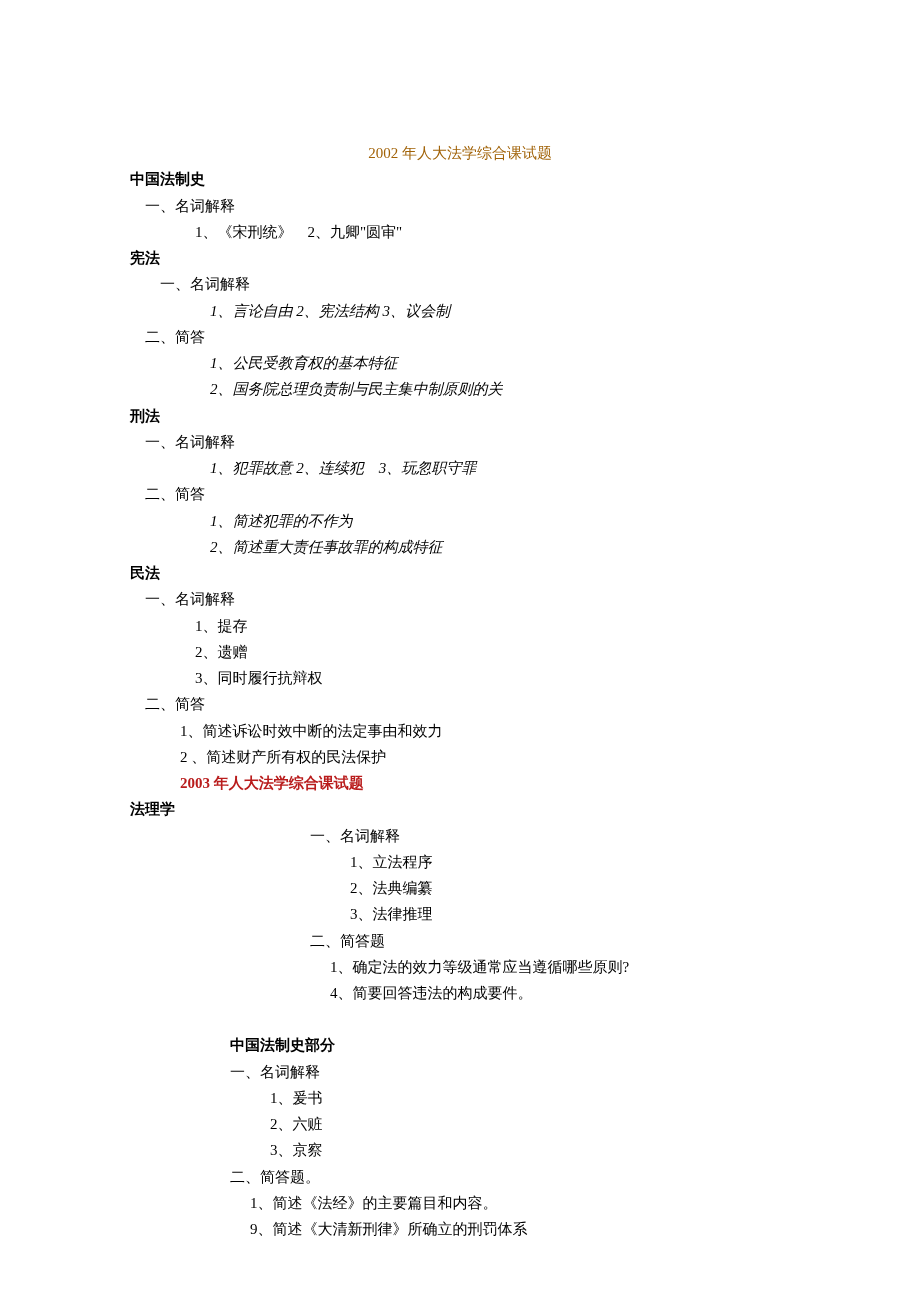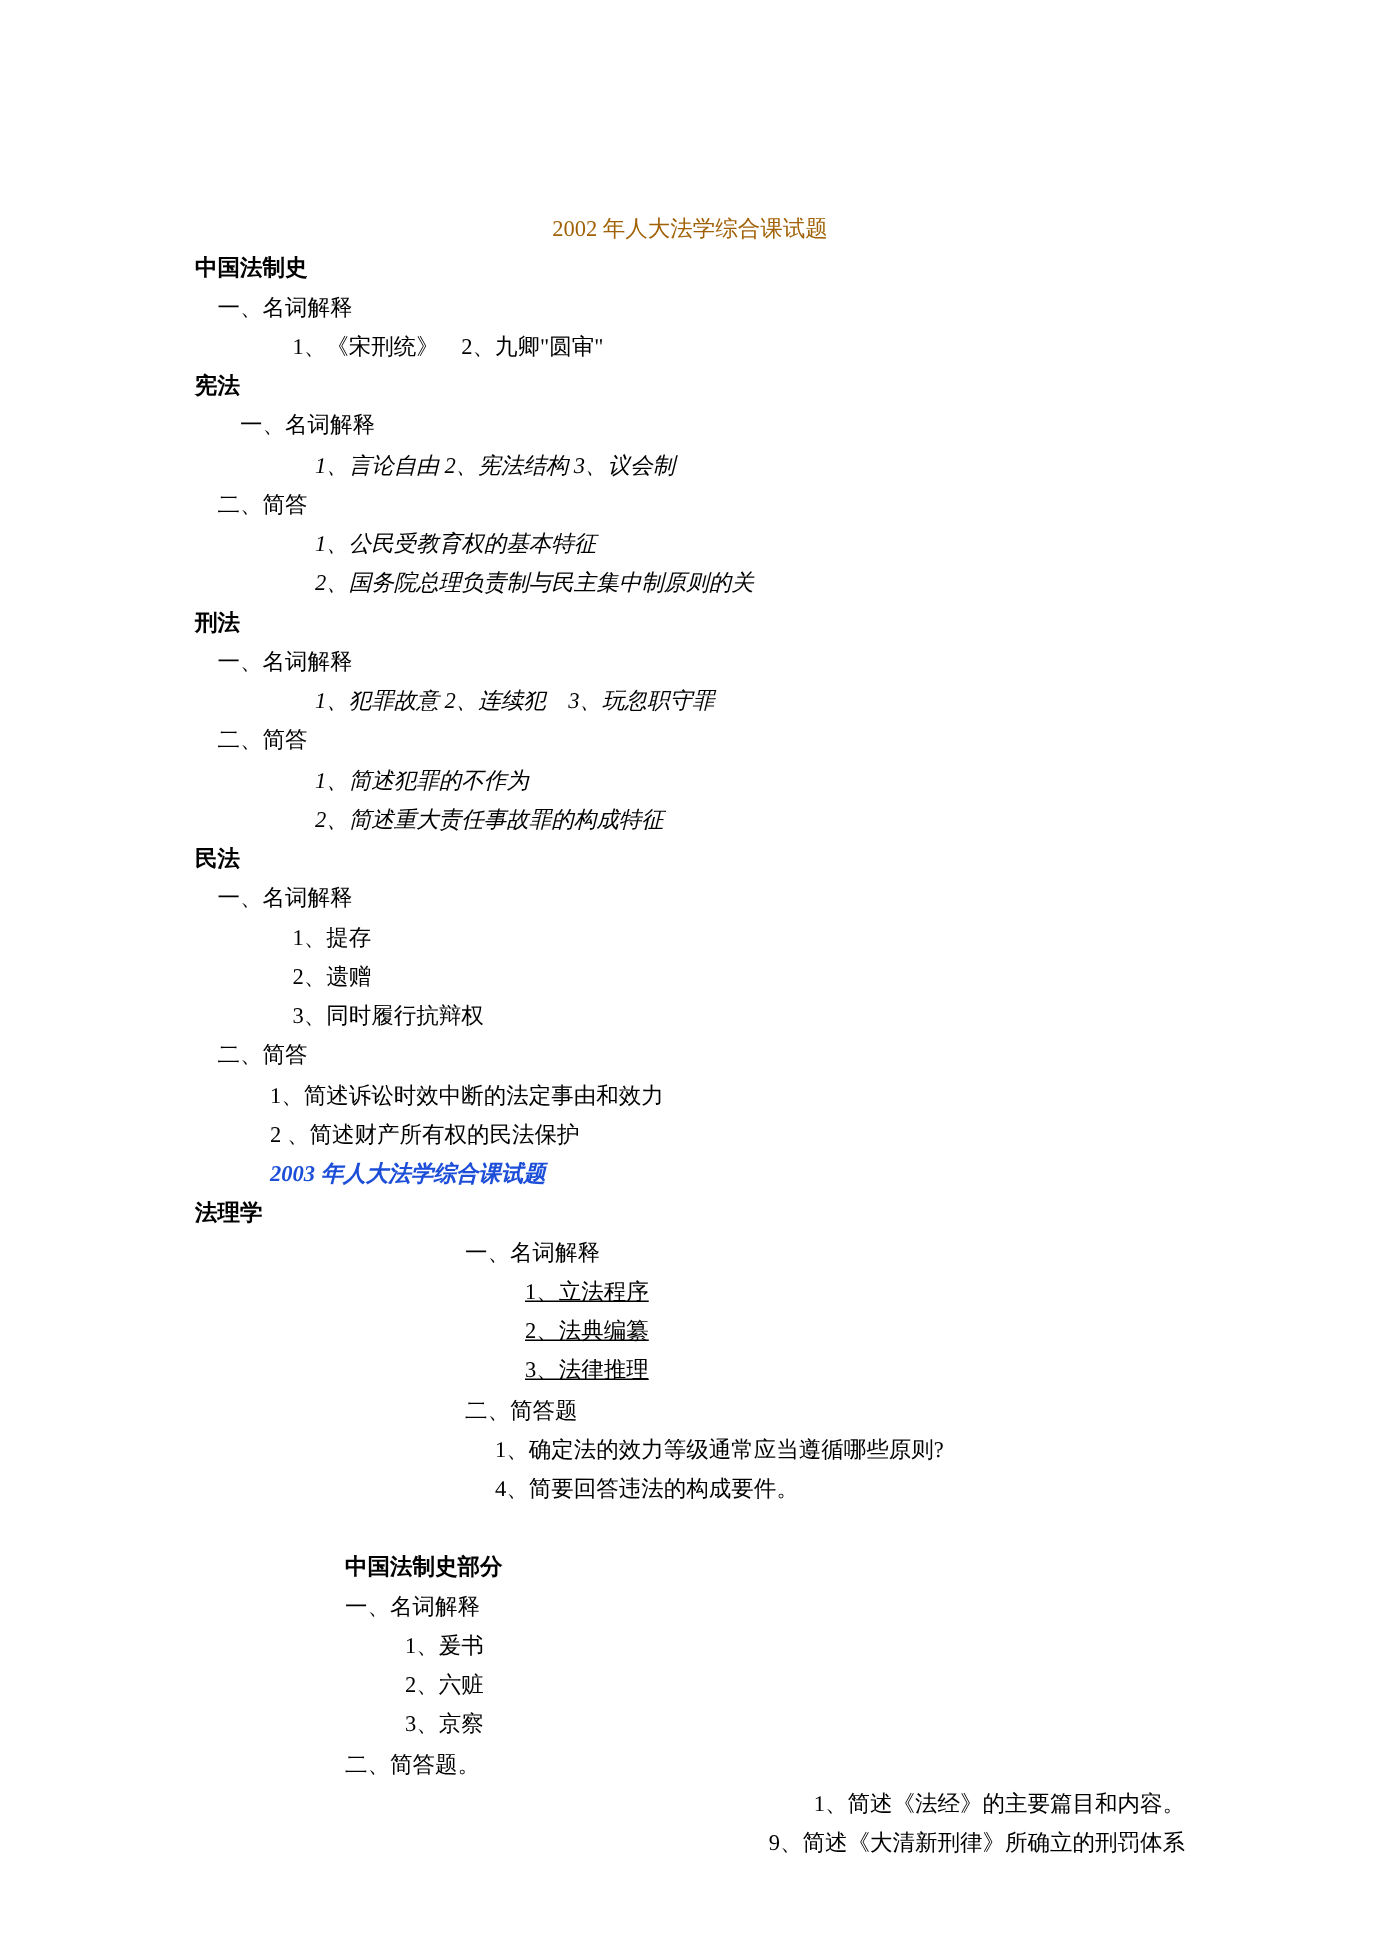"2003 年人大法学综合课试题" .title-red-left { color: #1d4ed8 -> #b91c1c; font-style: italic -> none }
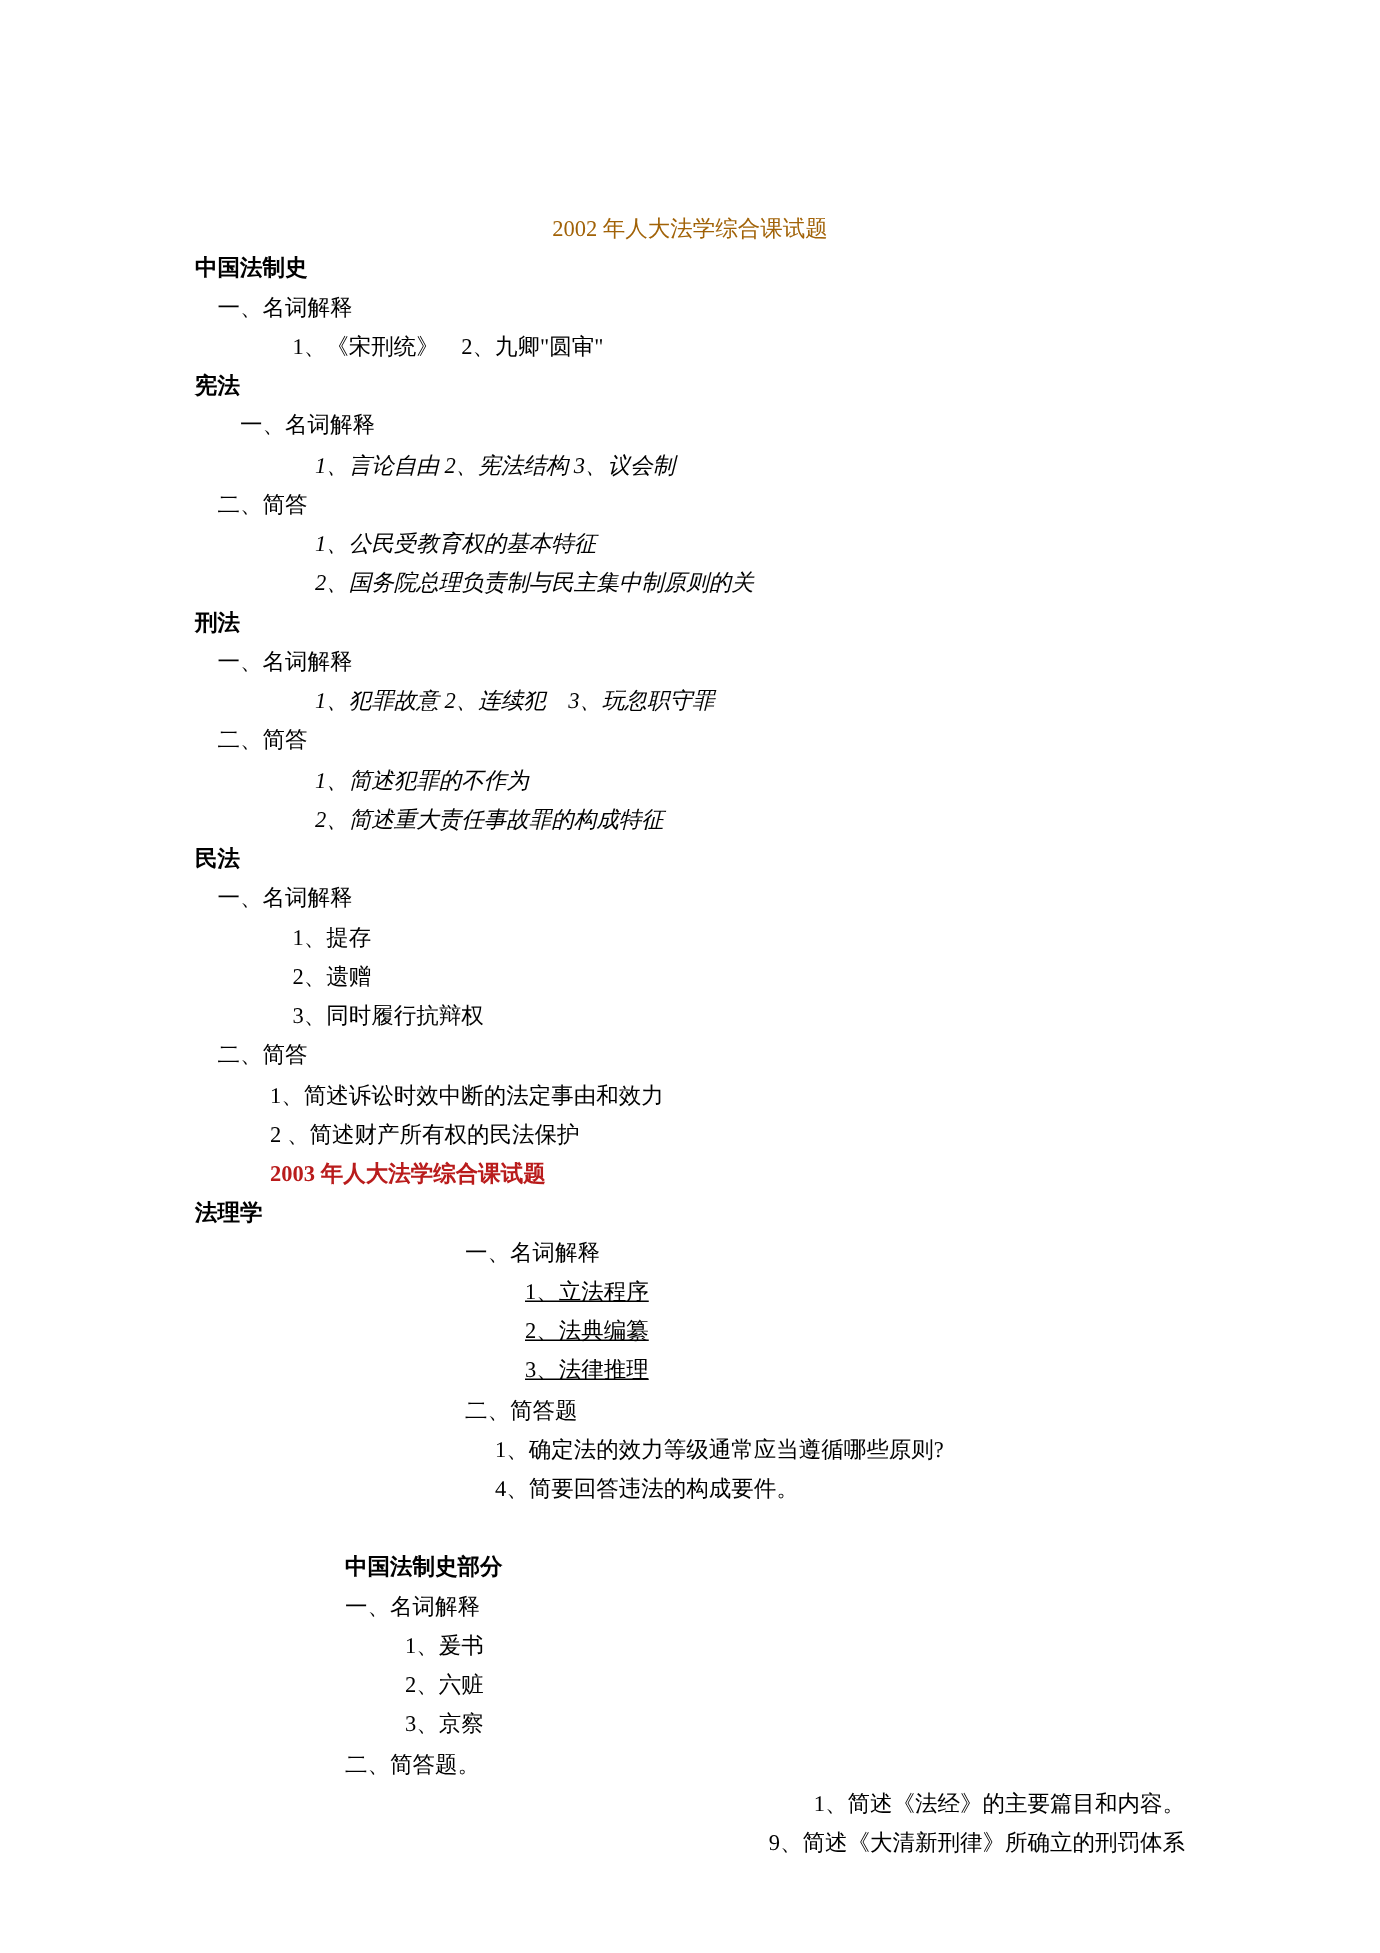"1、立法程序" .c3 { text-decoration: underline -> none }
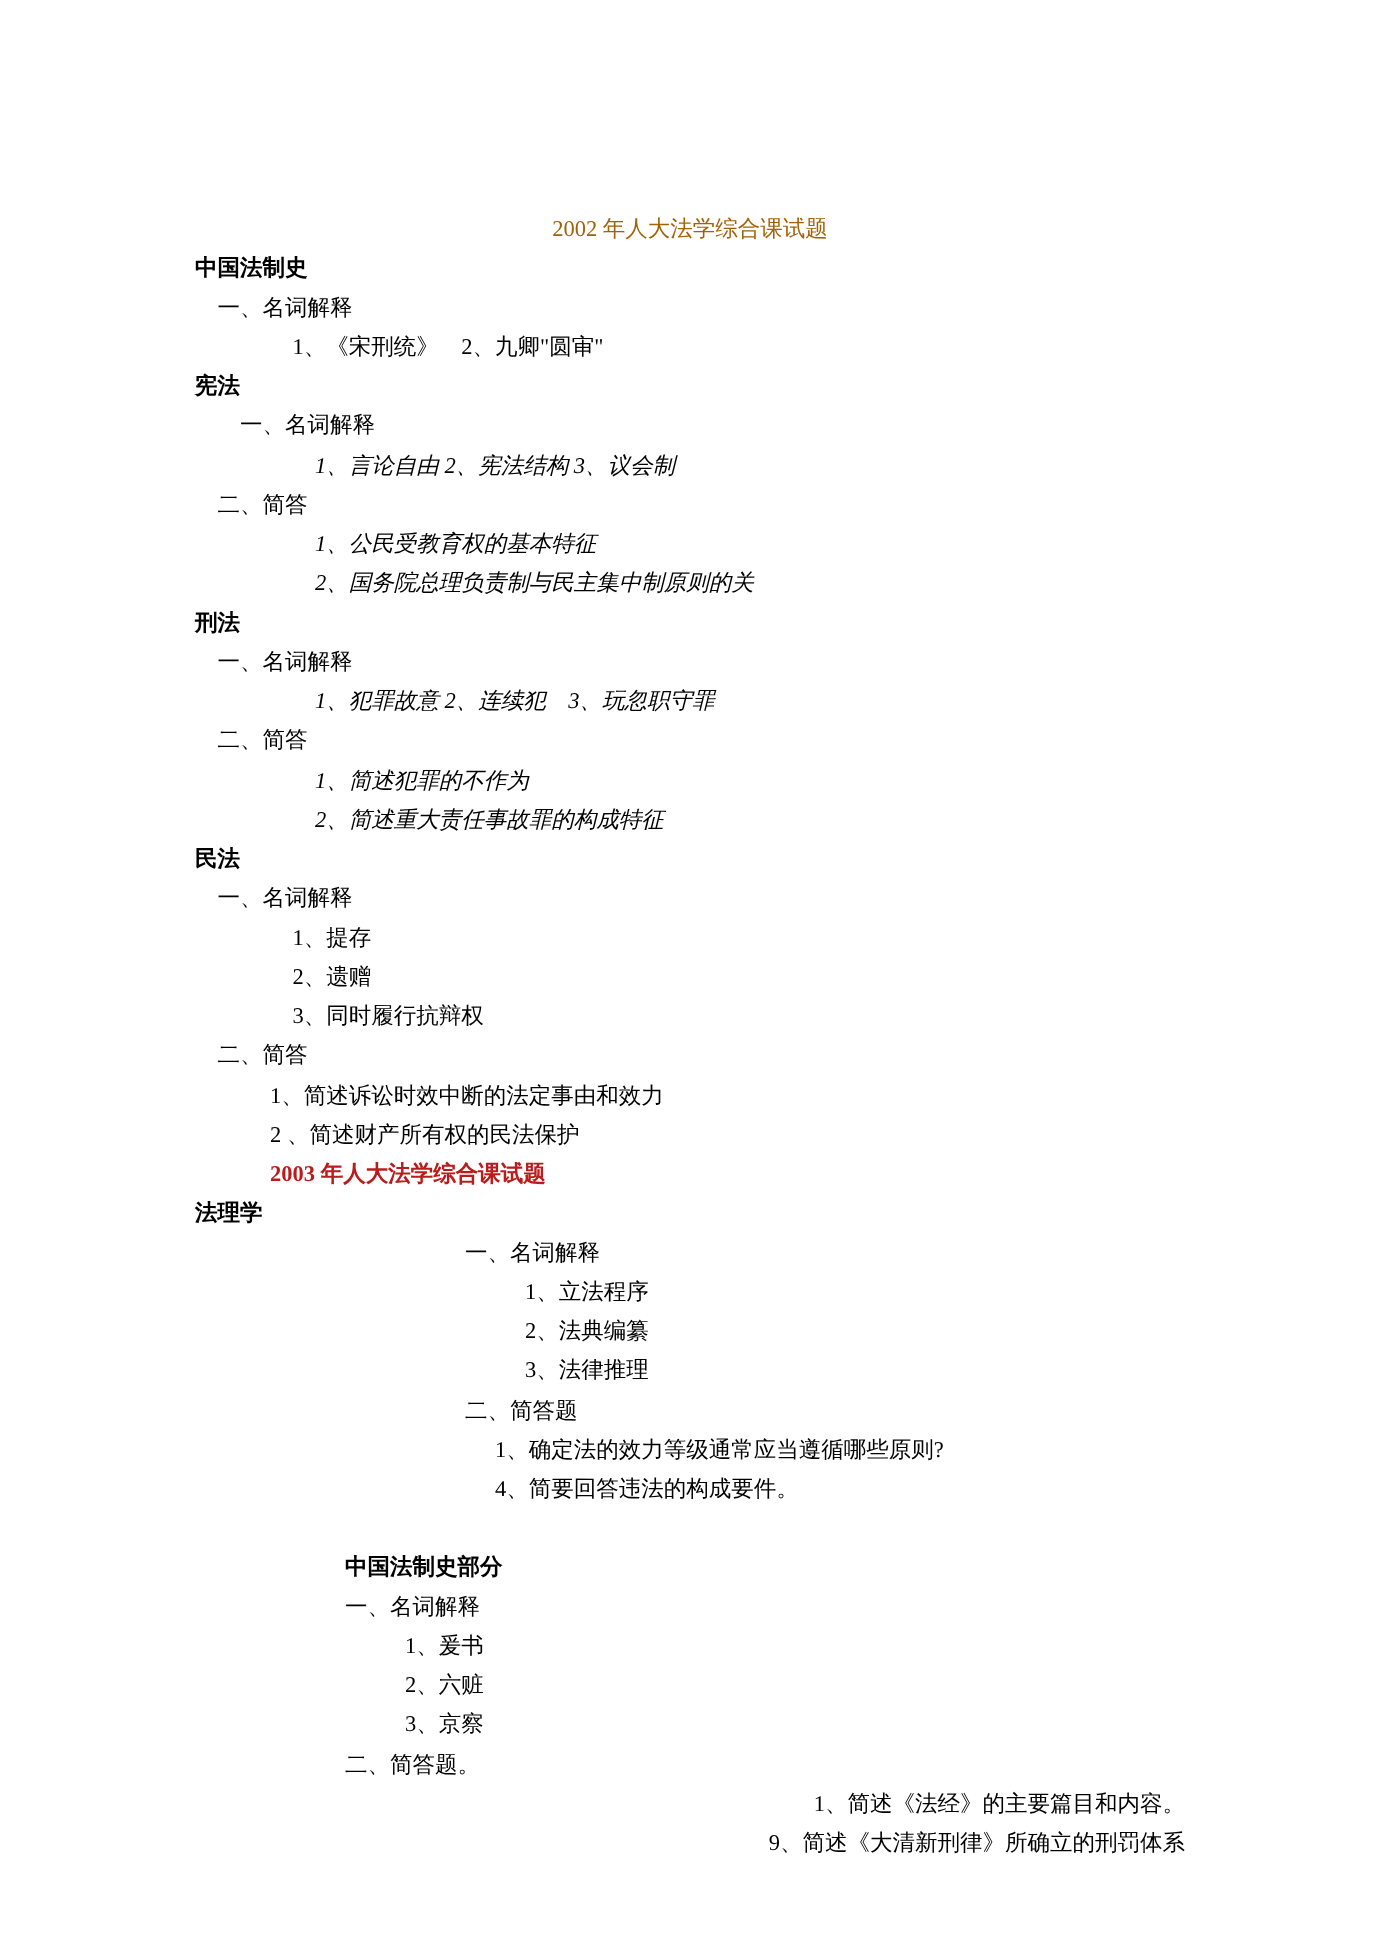"1、简述《法经》的主要篇目和内容。" .d1 { text-align: right -> none }
